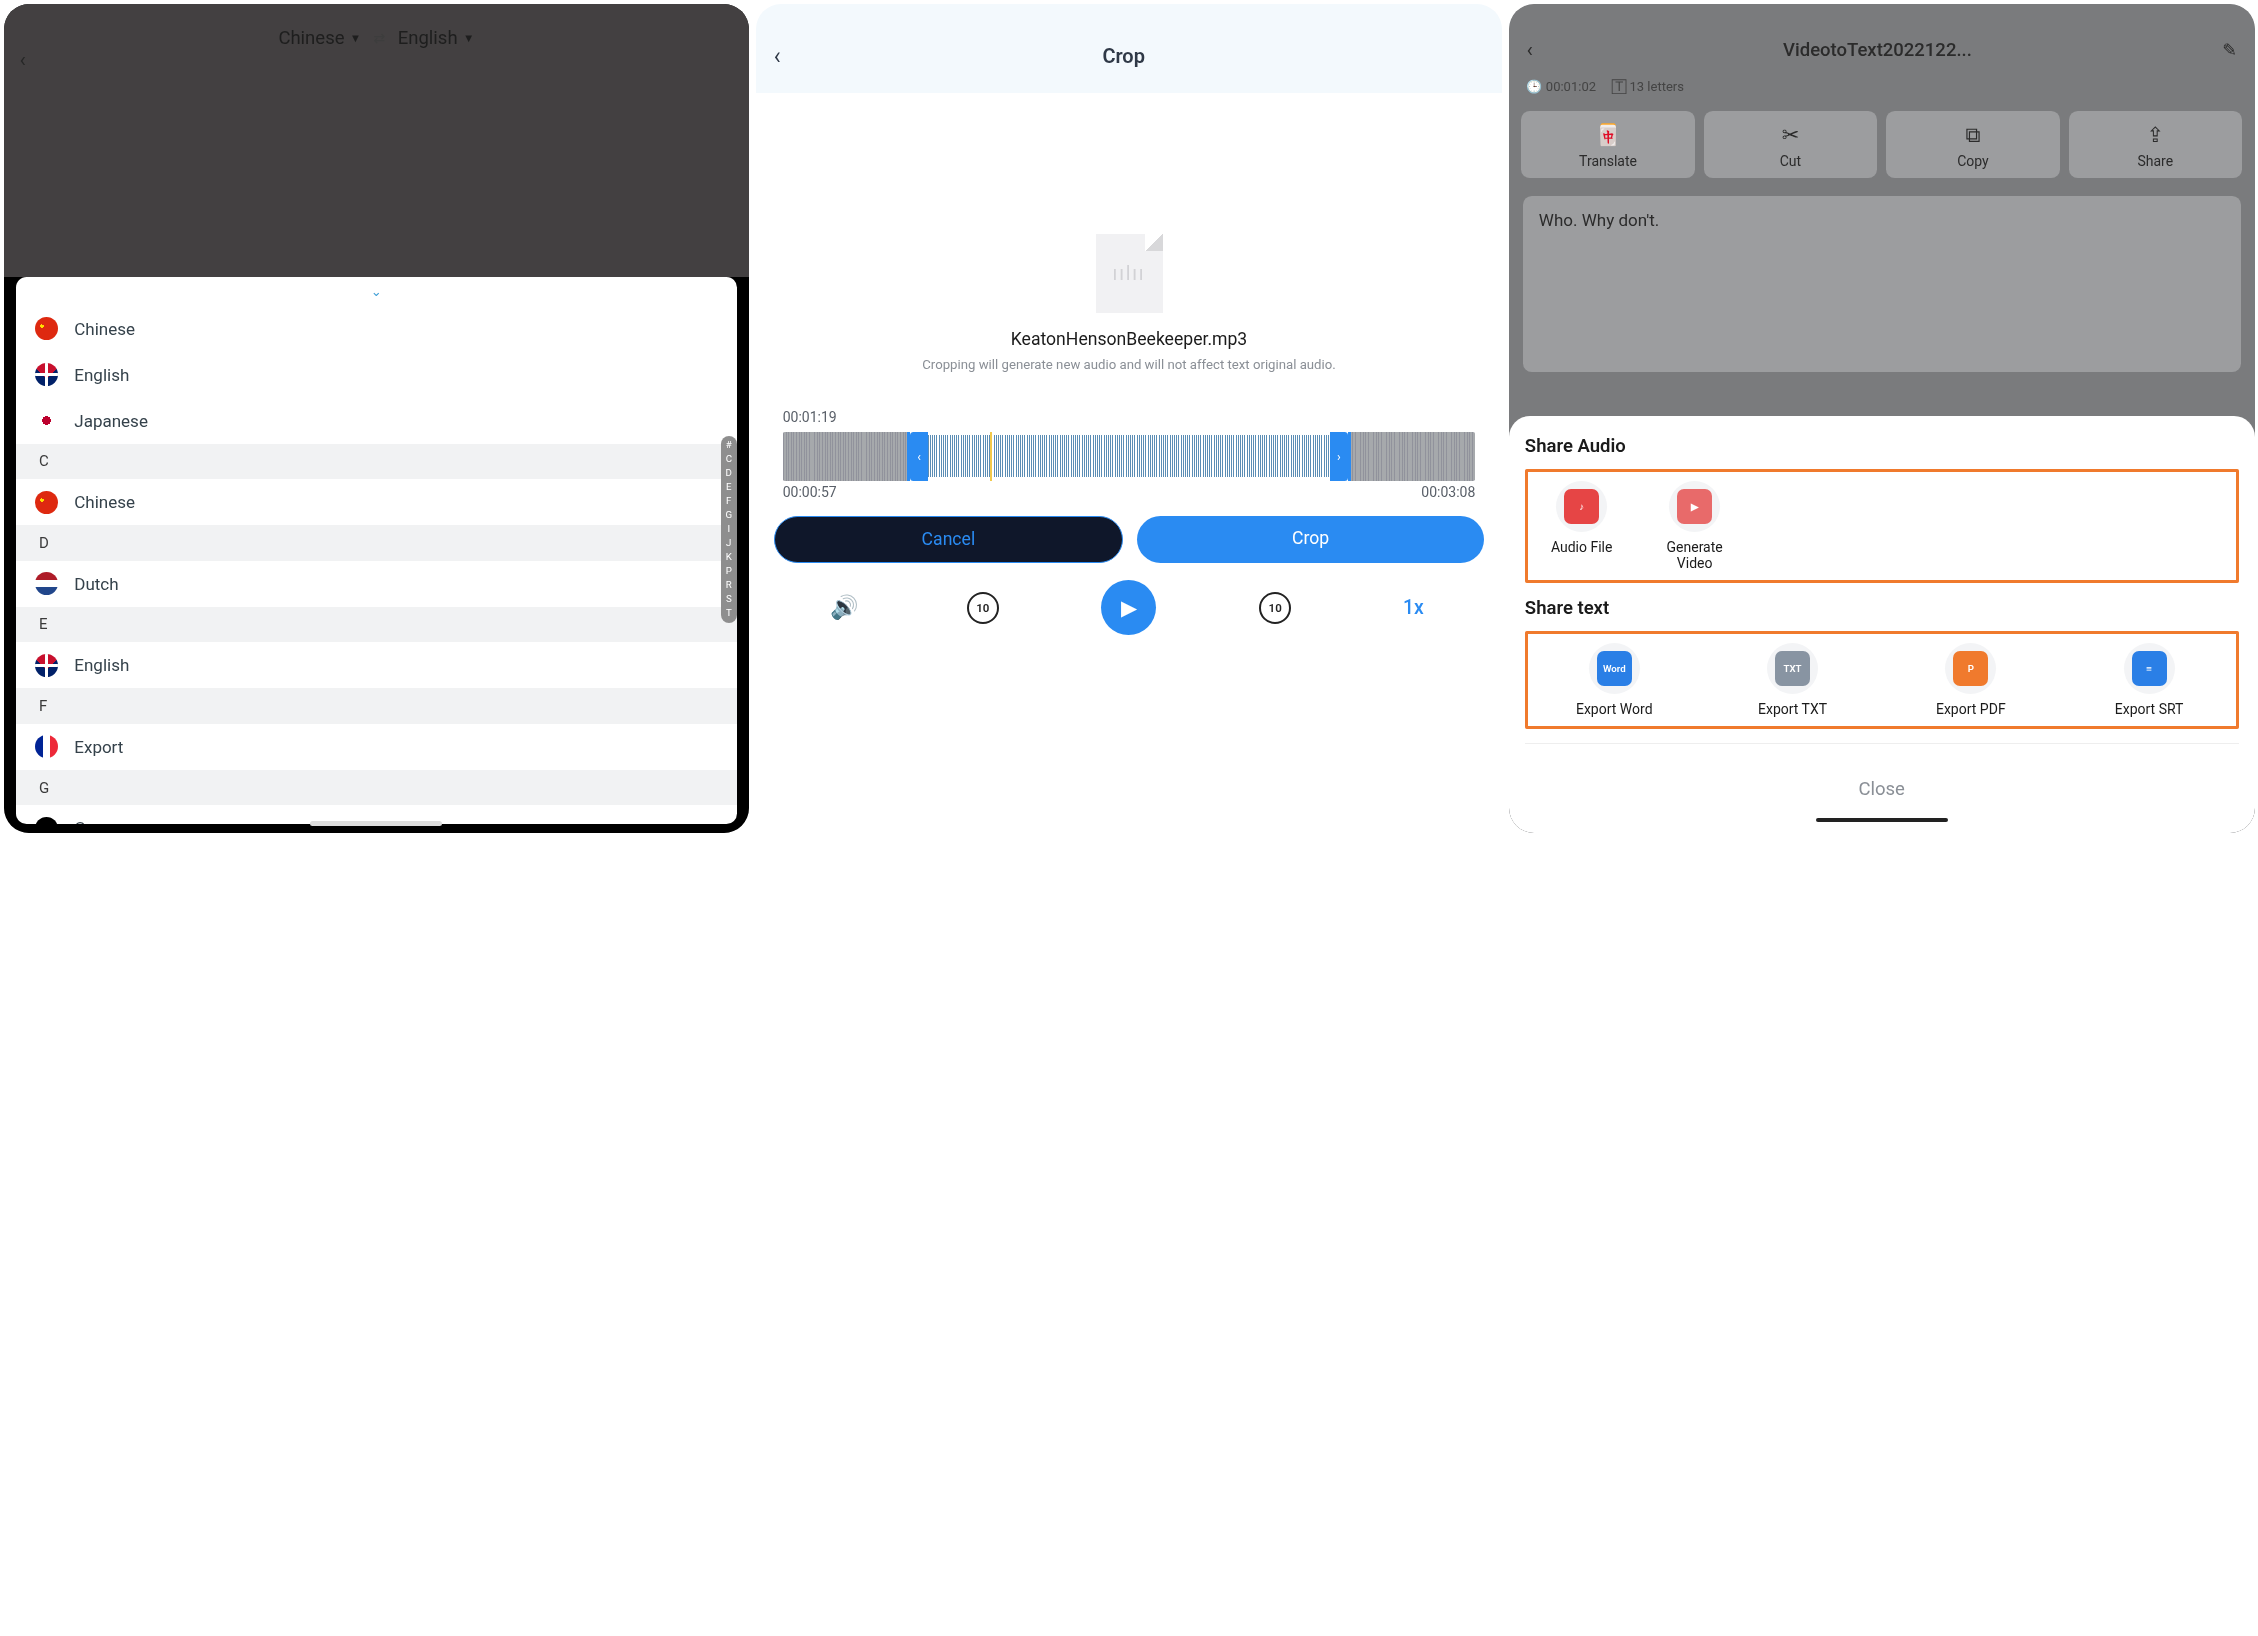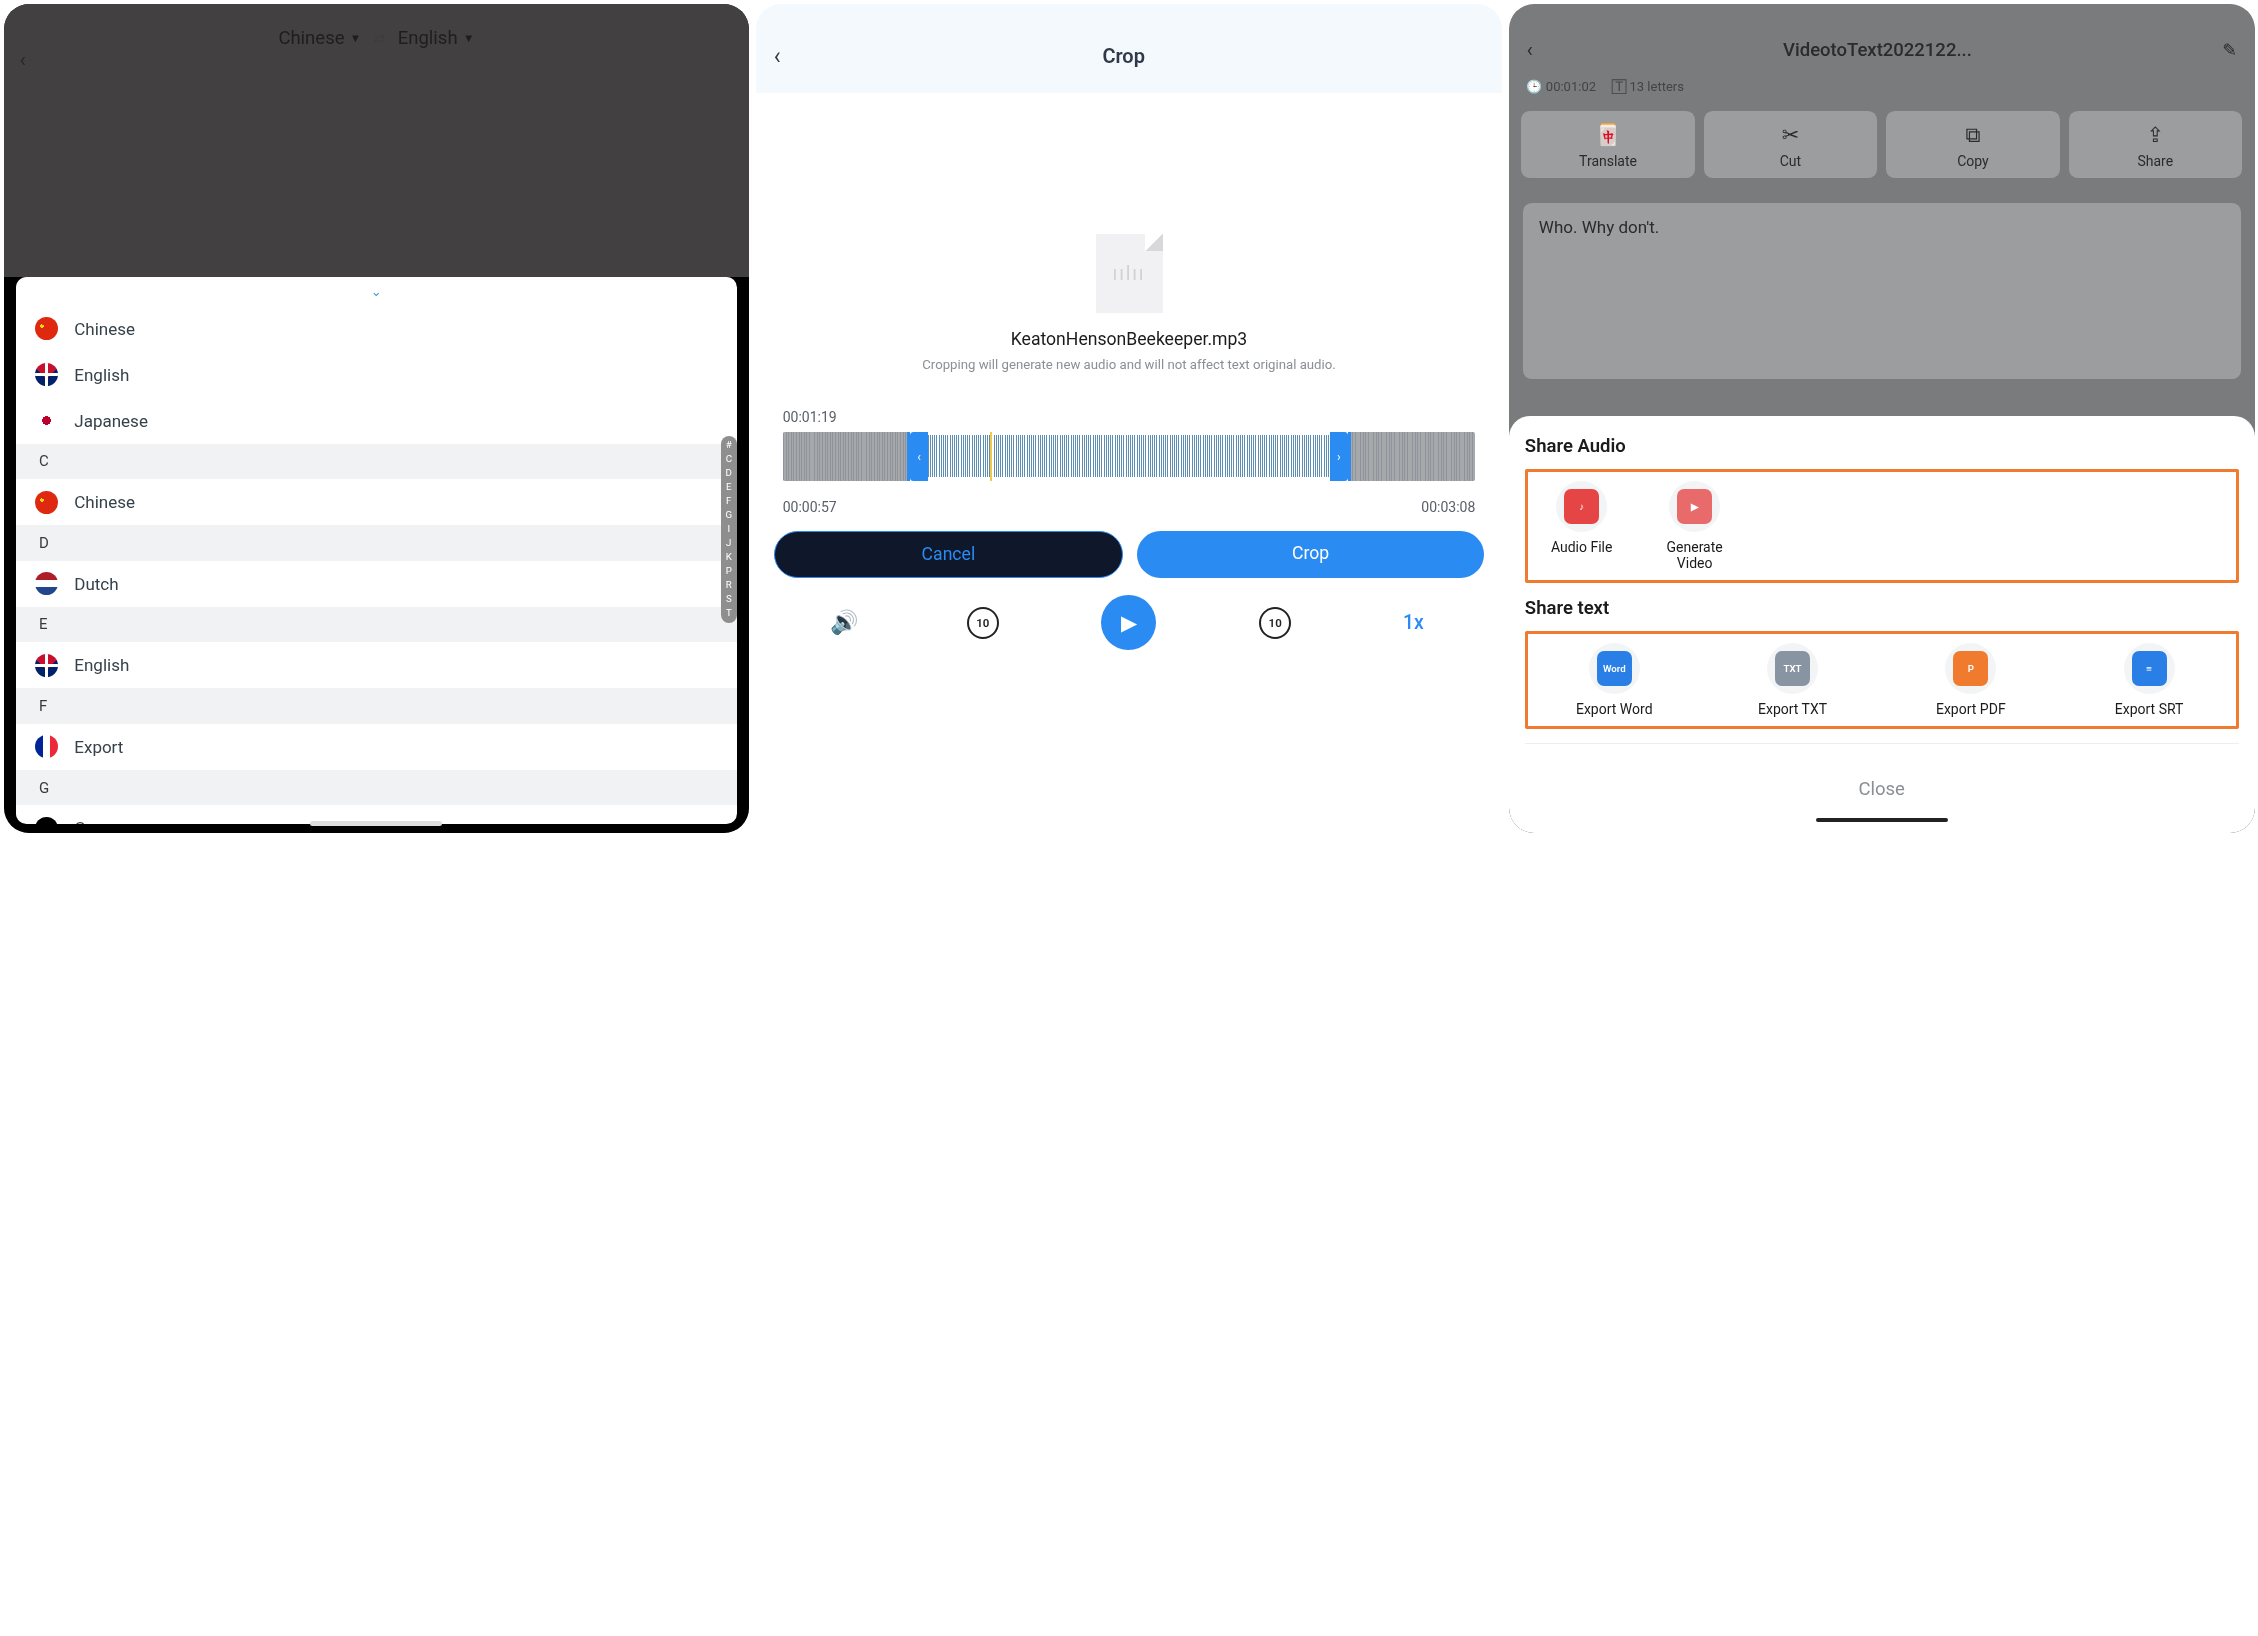"Who. Why don't." .s3 .transcript { margin: 18px 14px -> 11px 14px }
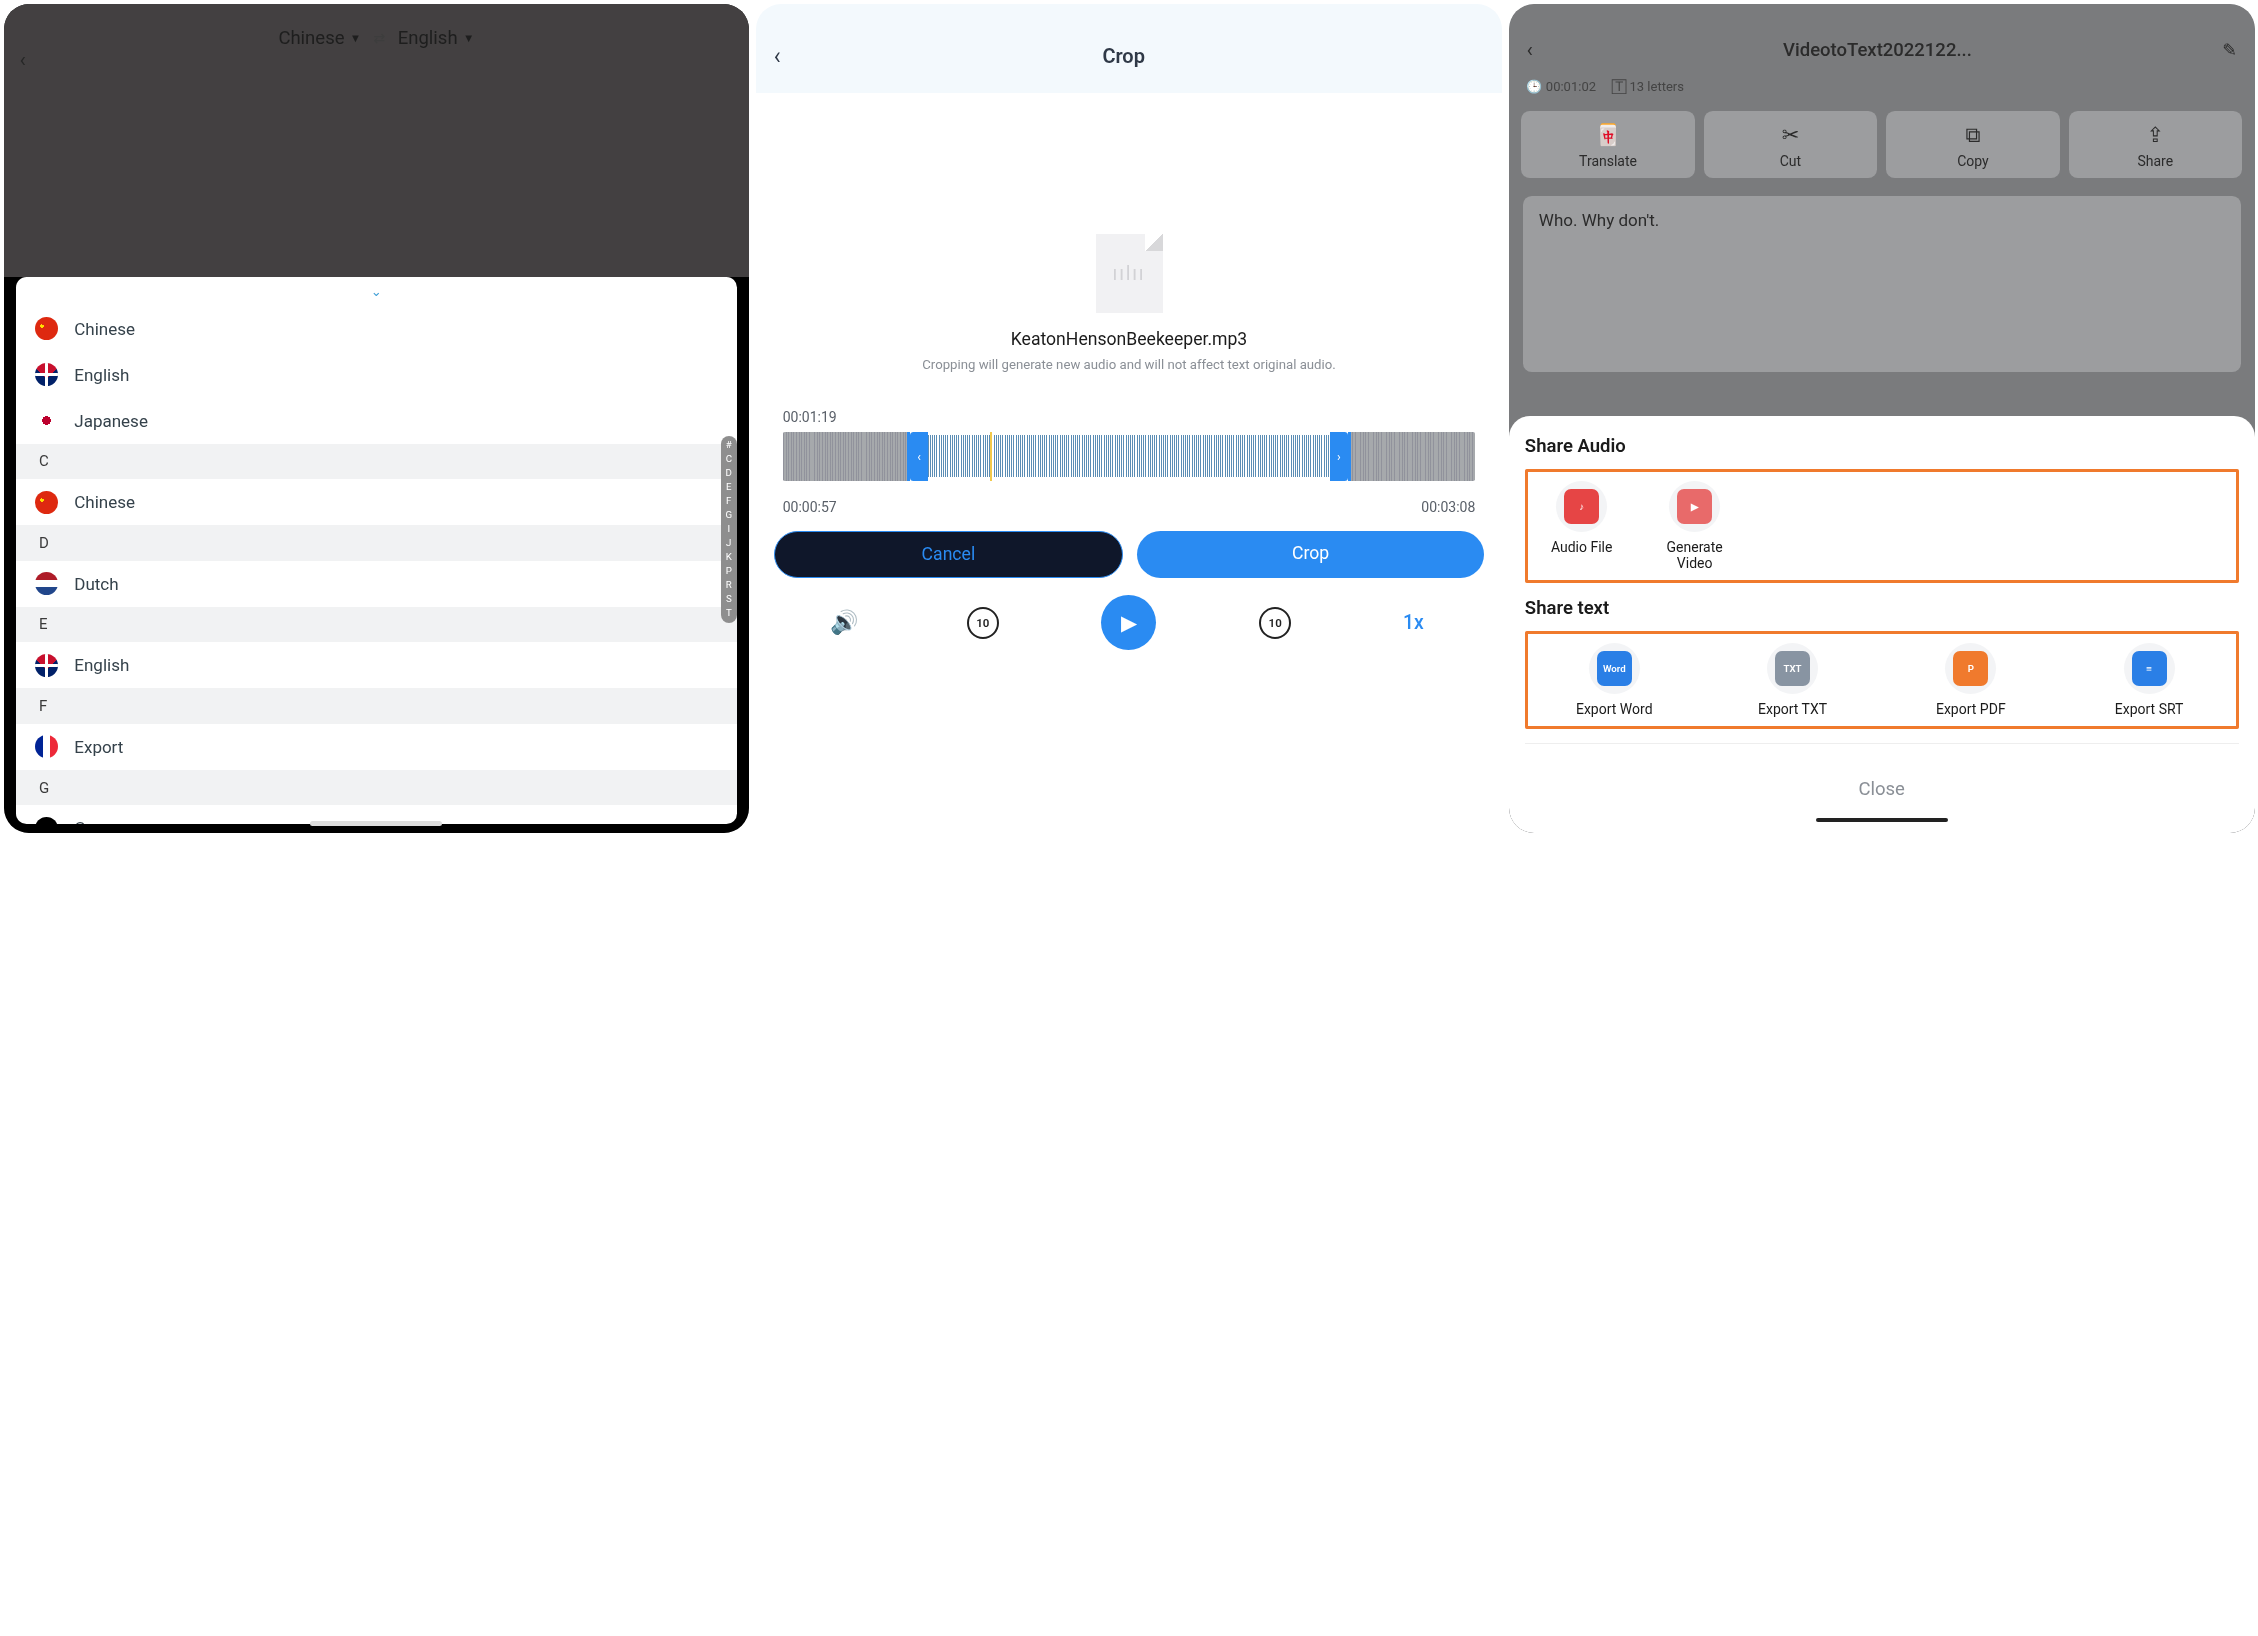"00:00:57" .s2 .times { margin-top: 18px -> 3px }
